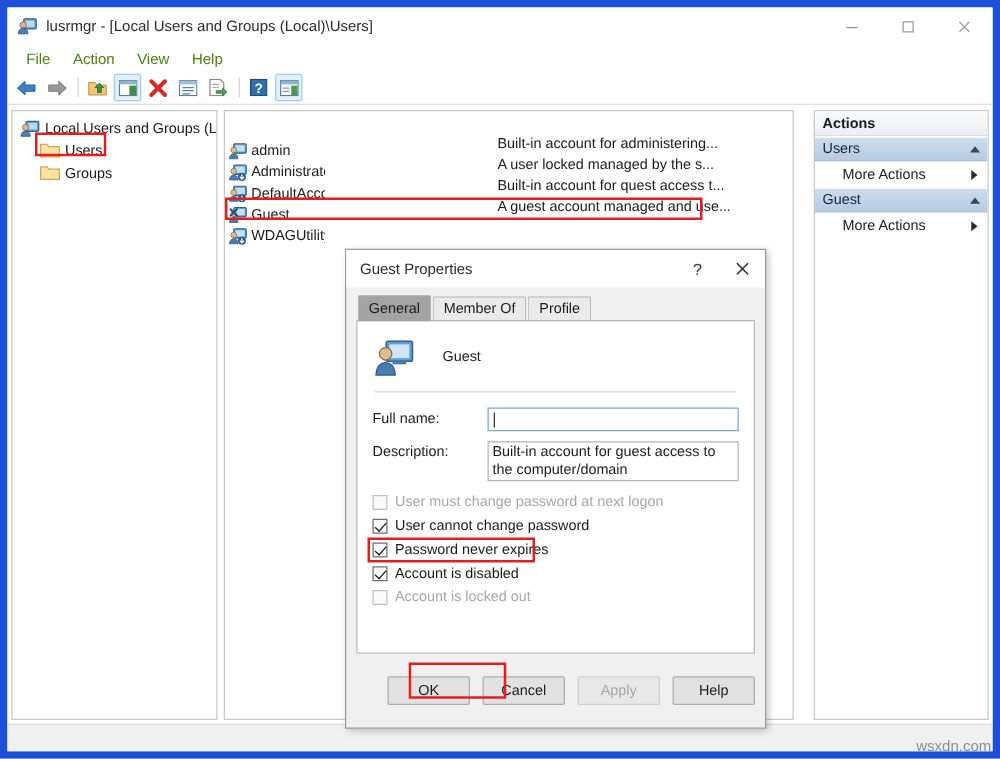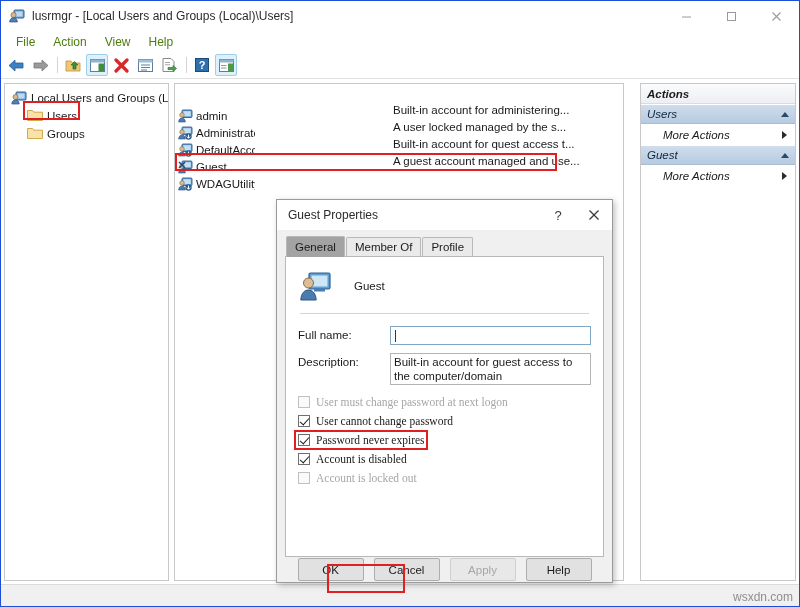"lusrmgr - [Local Users and" .mmc-window { border: 1px solid #1d4ed8 -> 6px solid #1d4ed8 }
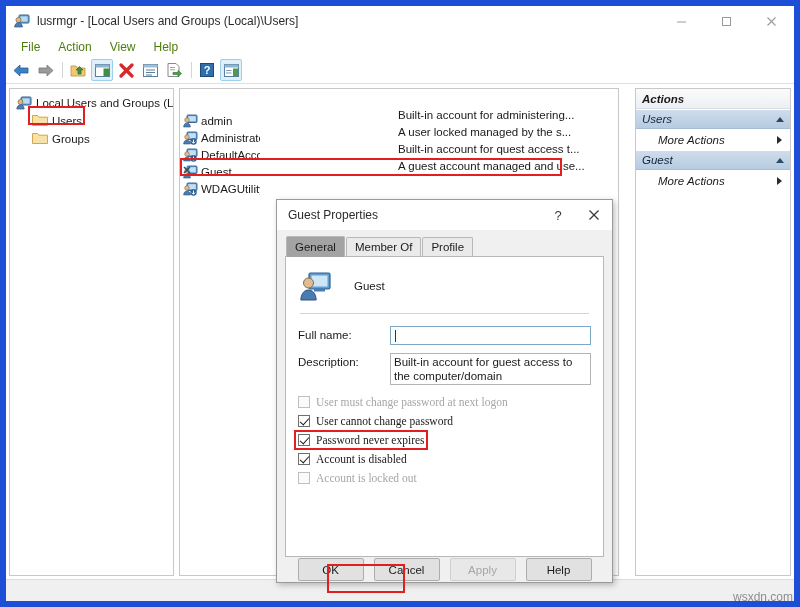"Actions" .actions-pane { font-style: italic -> none; width: 156px -> 140px }
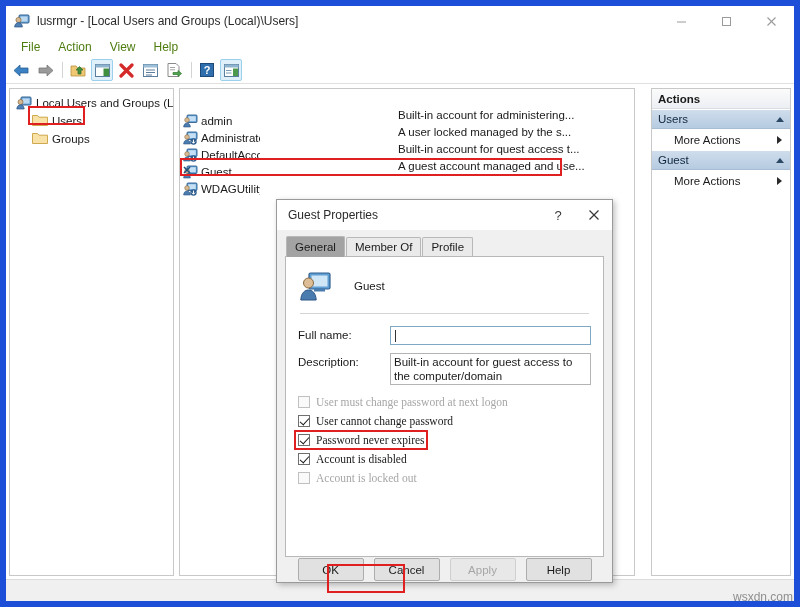"User must change password at" .chk-row { font-family: Liberation Serif, serif -> none }
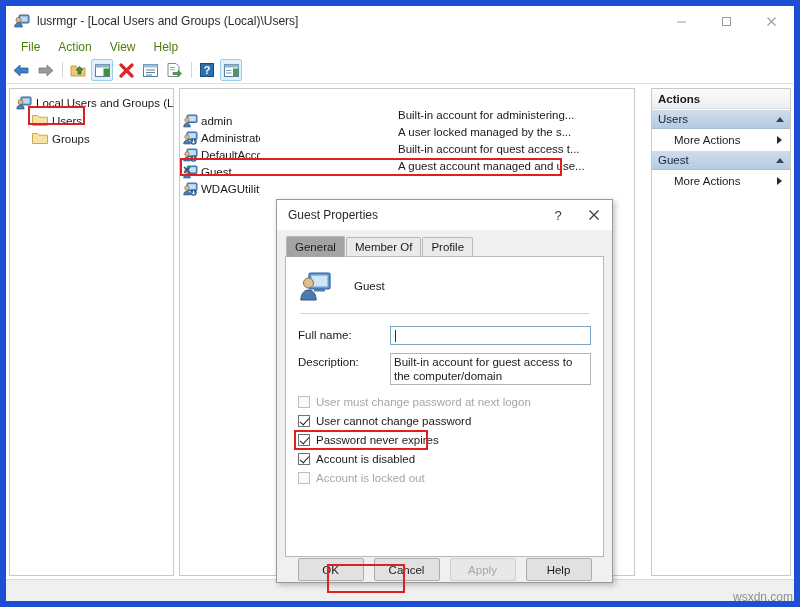"OK" .dlg-footer { height: 25px -> 59px; justify-content: center -> flex-end }
